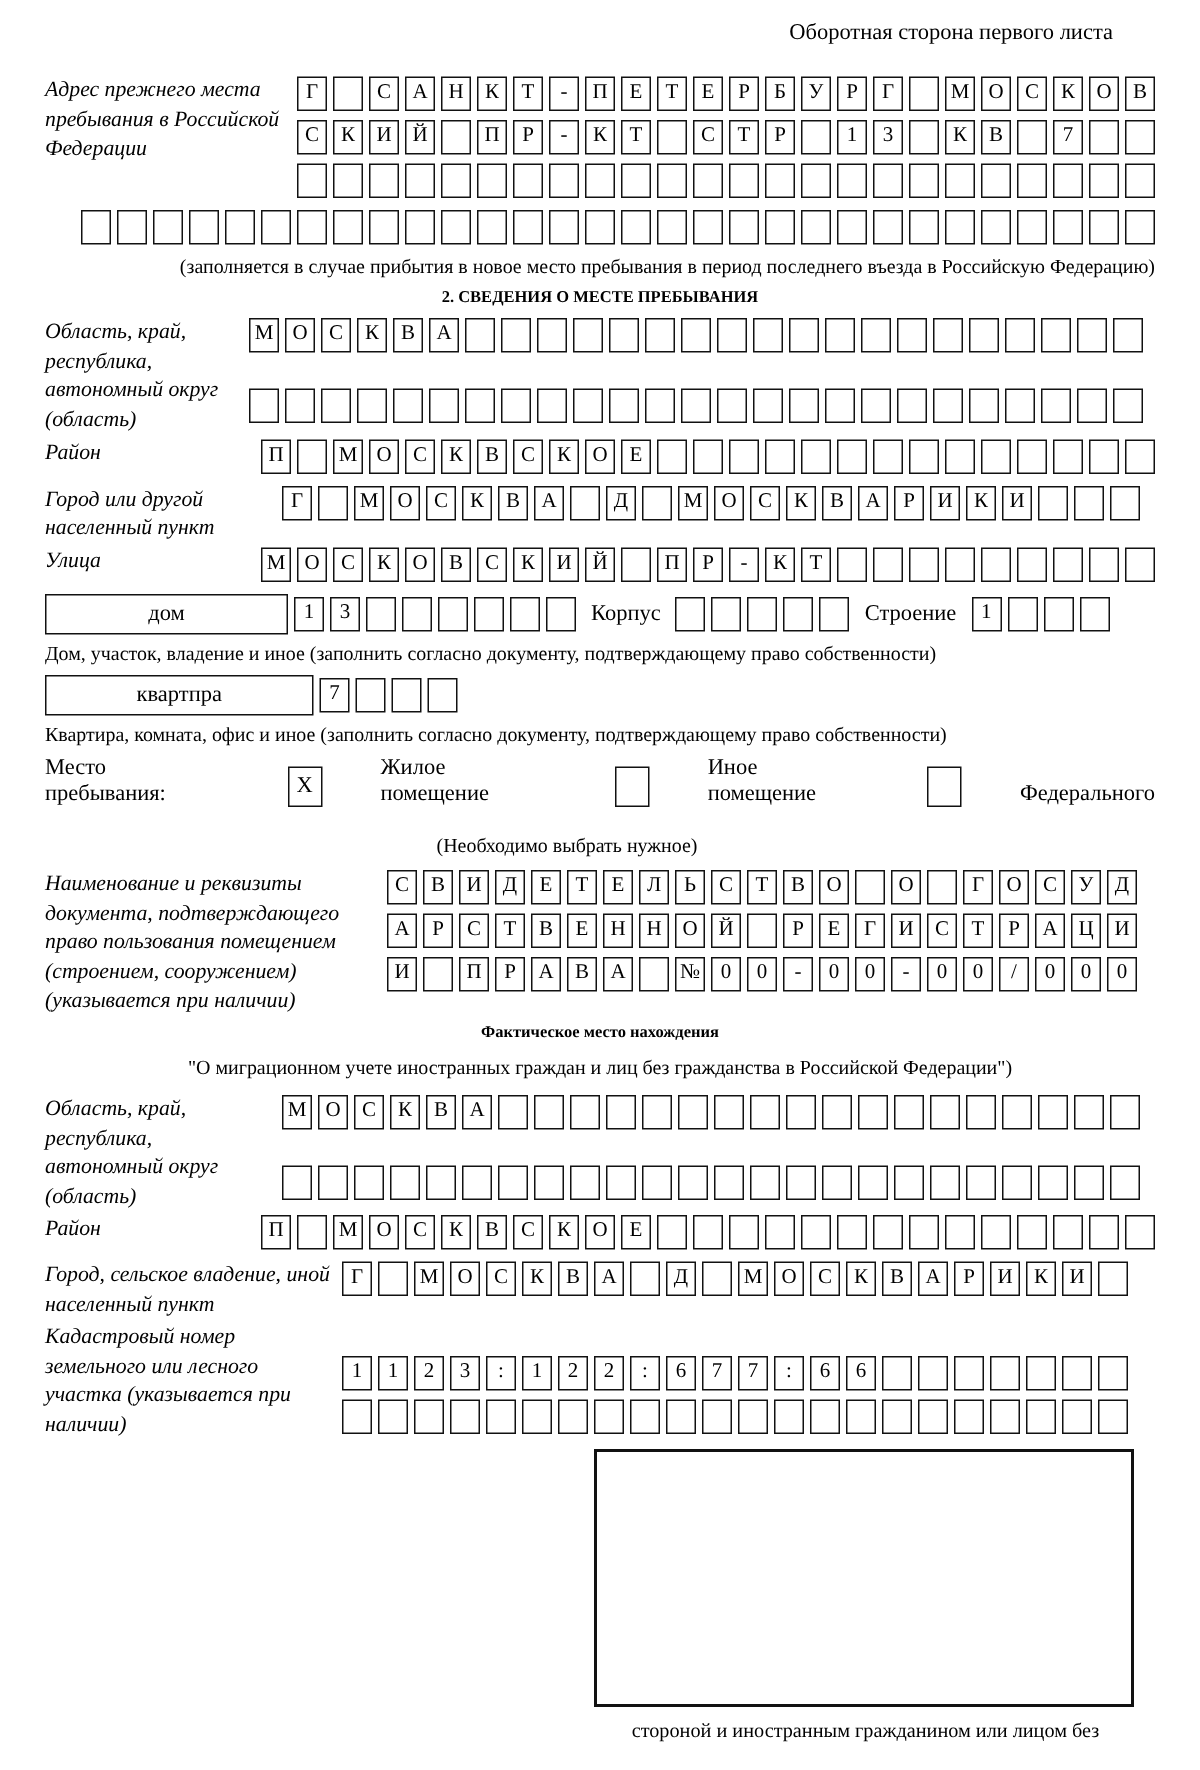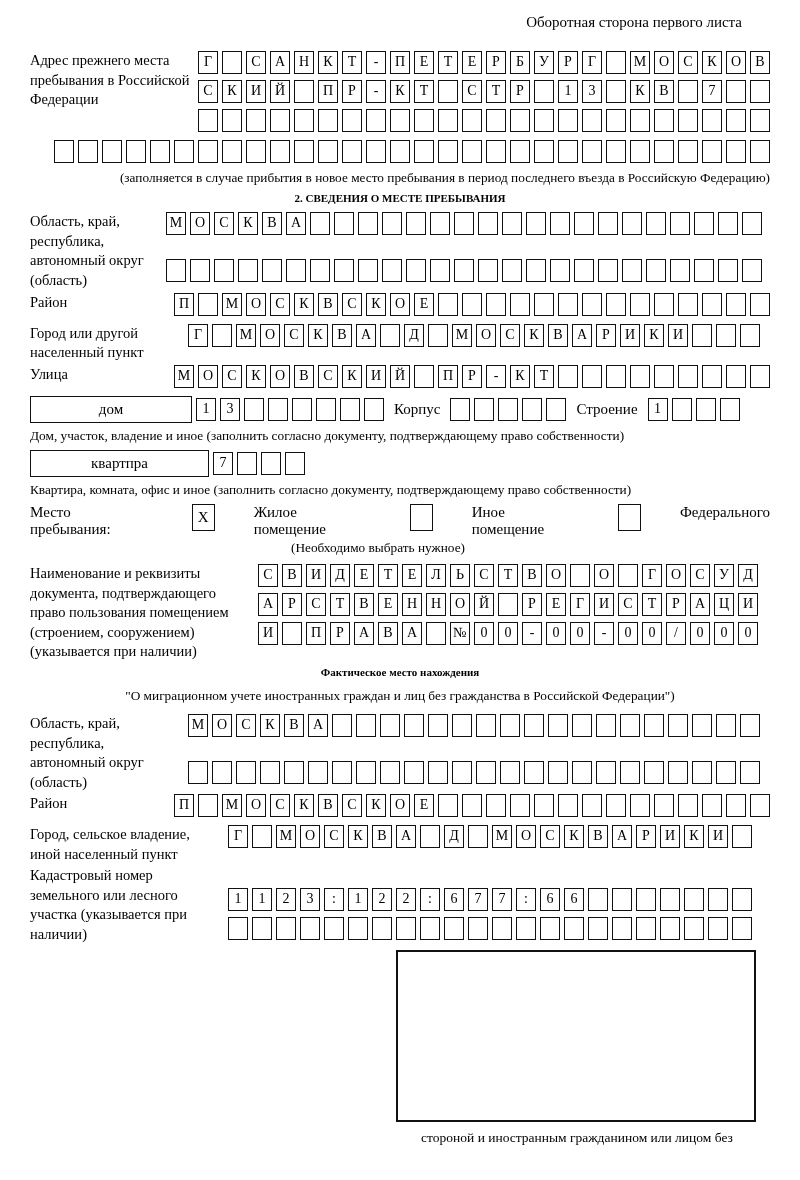"Адрес прежнего места пребывания в" .field .label { font-style: none -> italic }
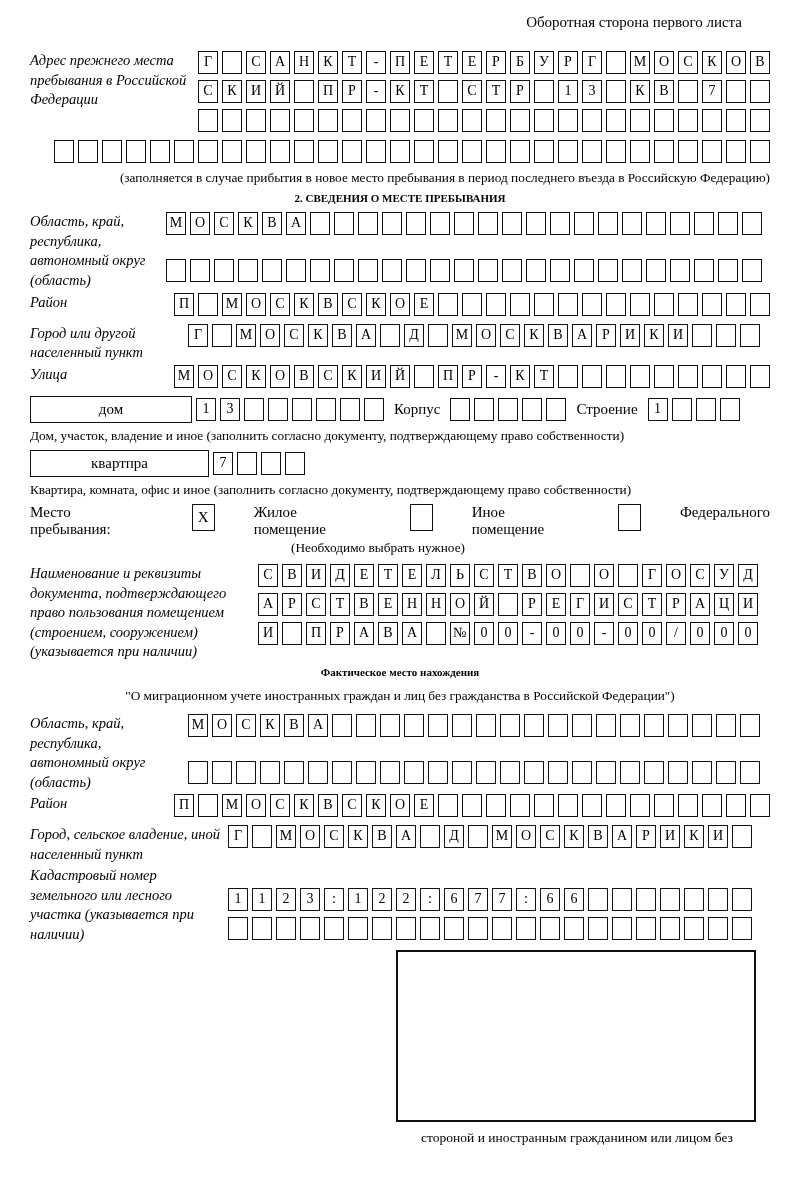"Место пребывания:" .stay-row { align-items: flex-start -> flex-end; margin: 6px 0 2px 0 -> 6px 0 18px 0 }
